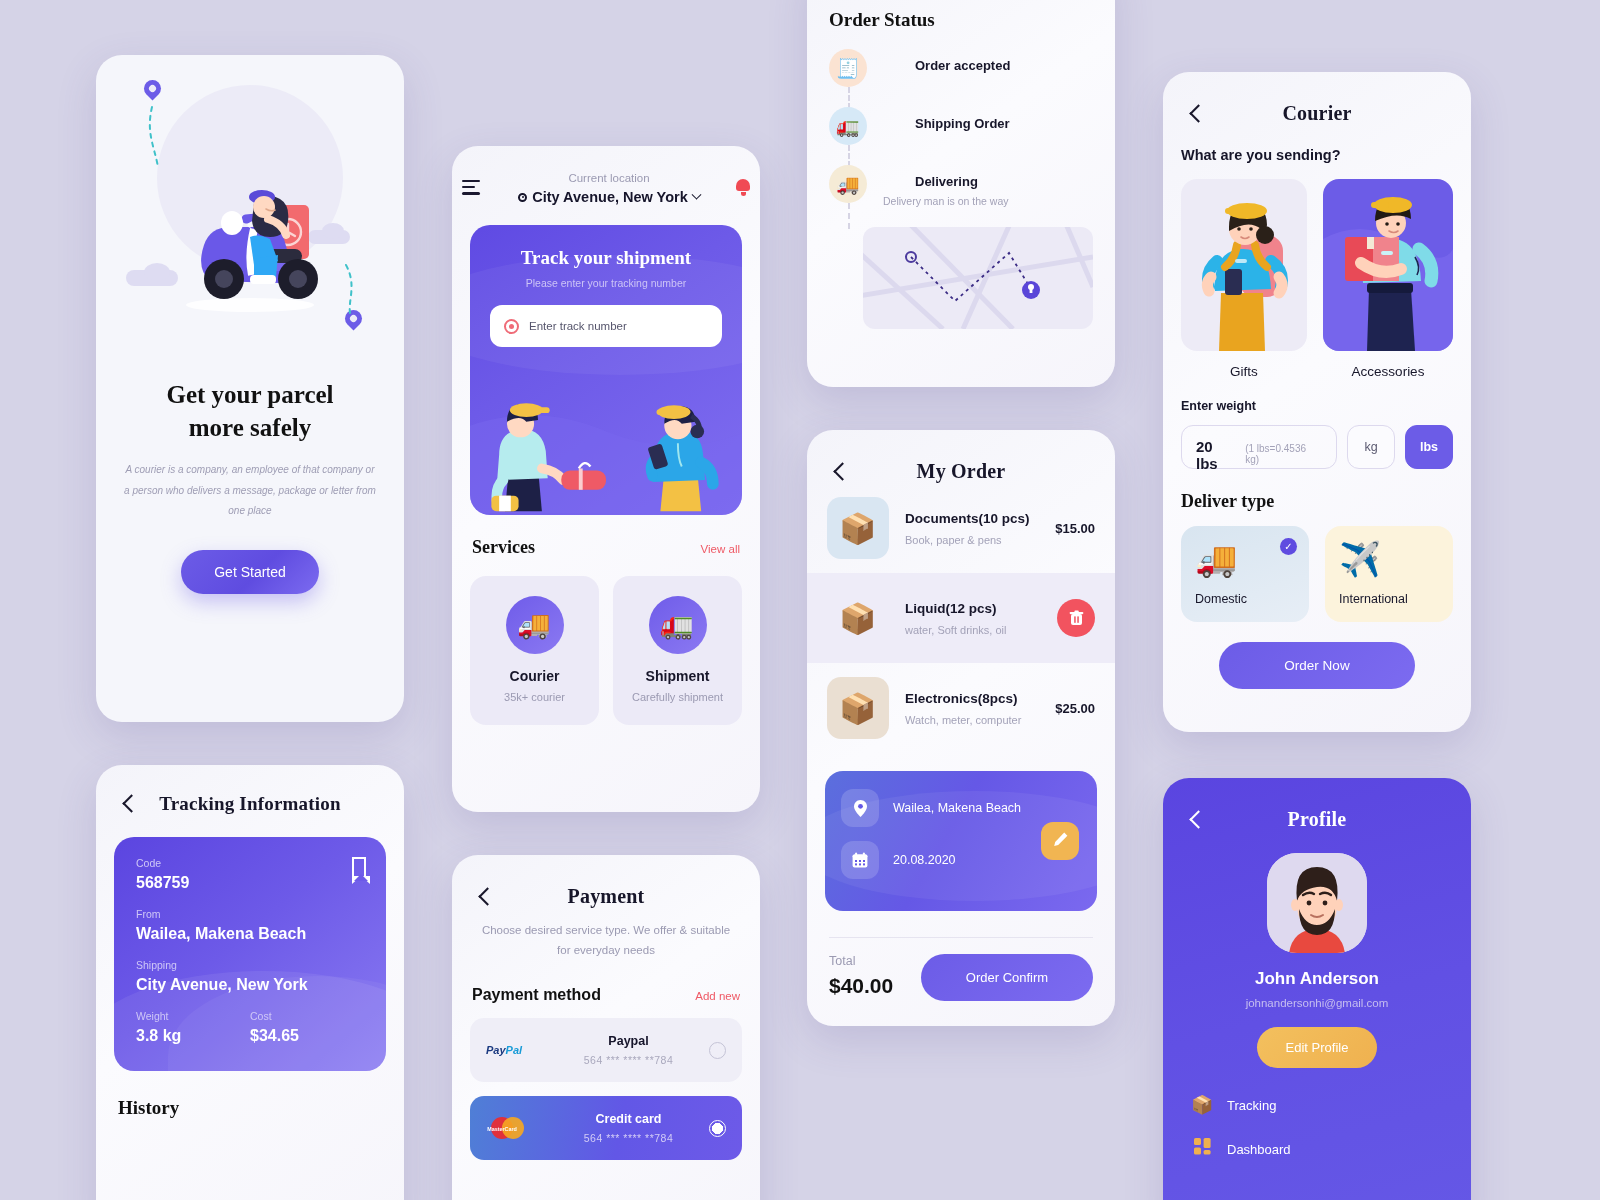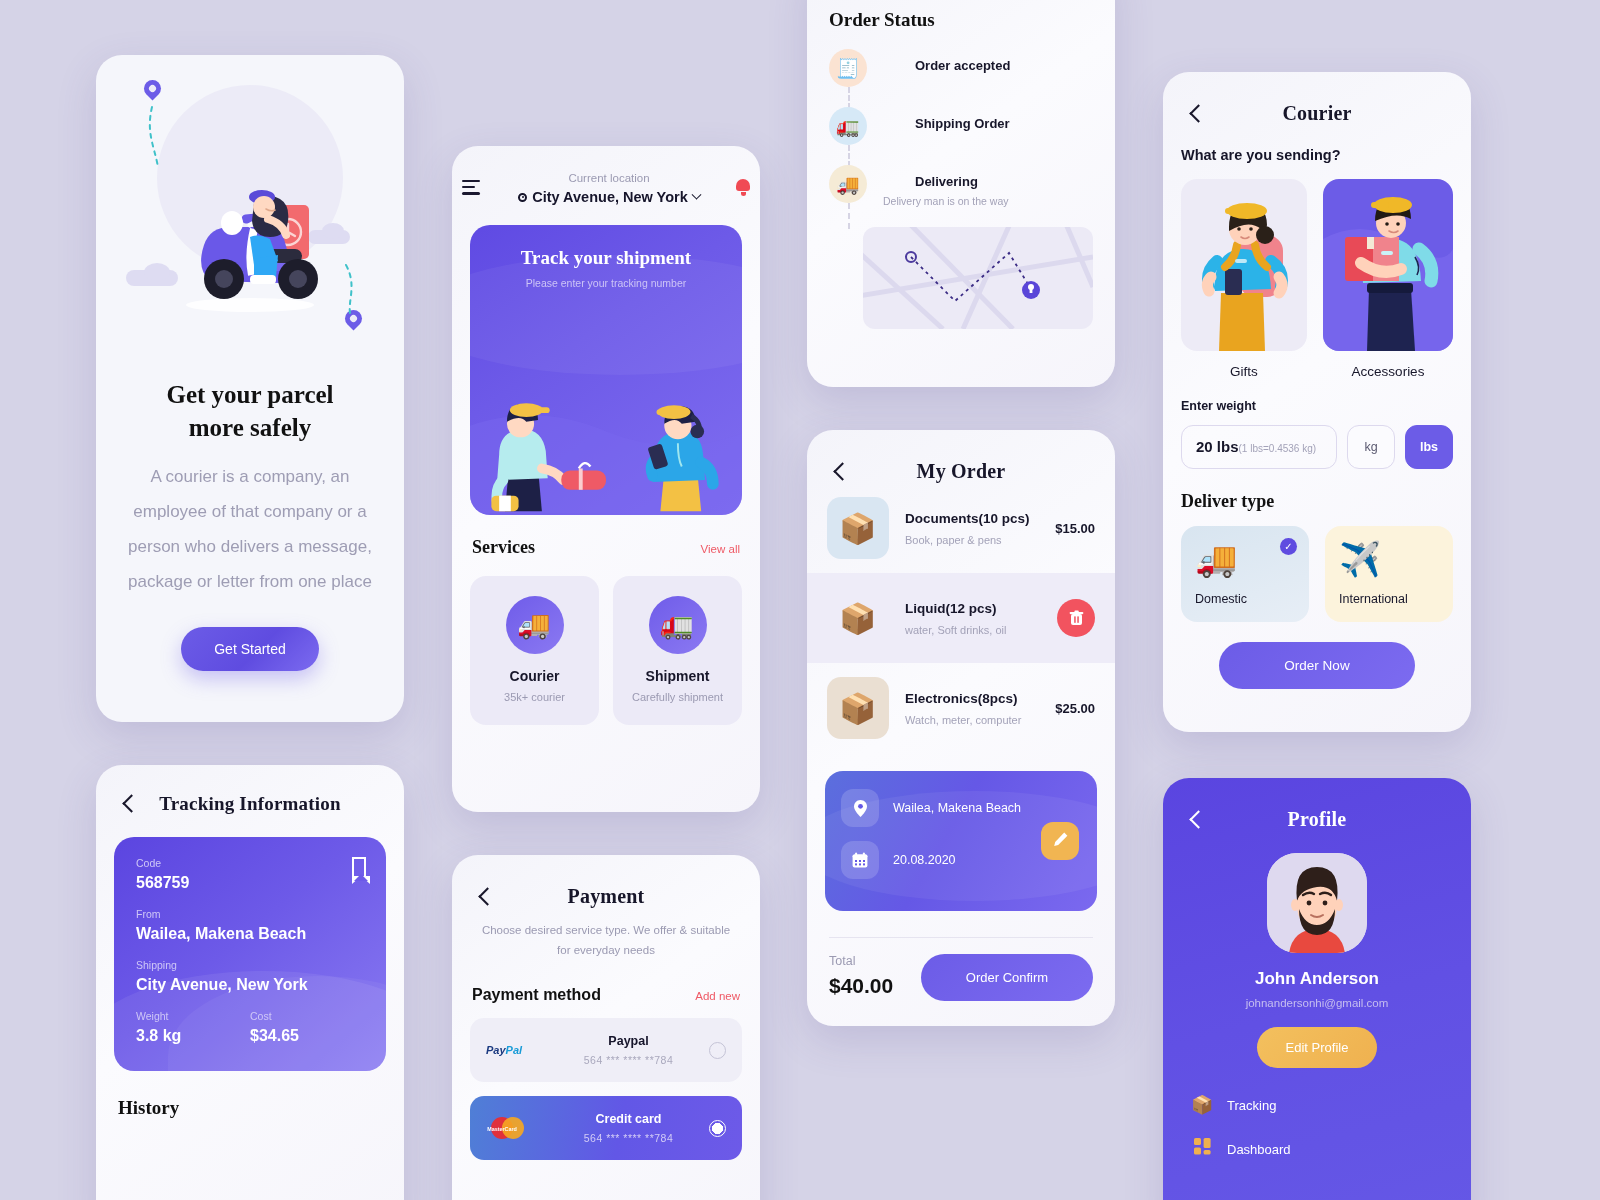"Enter track number" div.track-input { html: none -> <div> <span></span> <span>Enter track number</span> </div> }
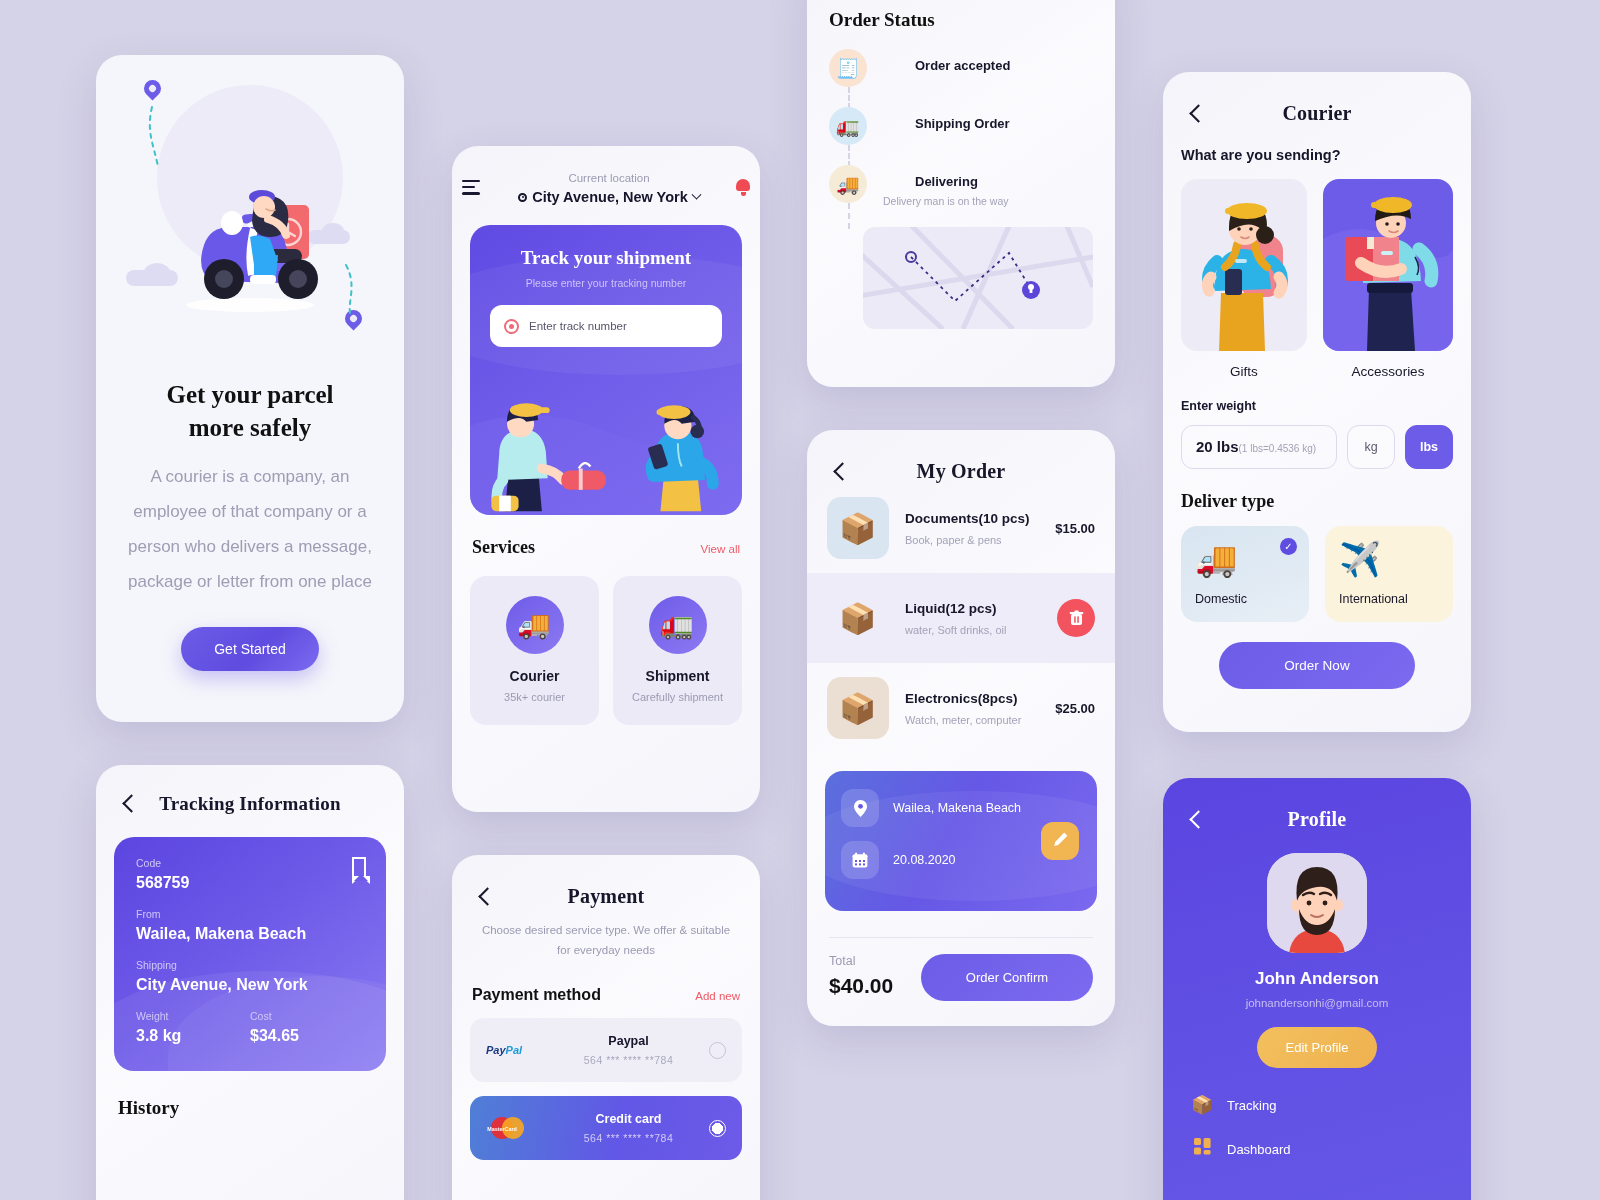"20 lbs" .wt-field { gap: none -> 7px }
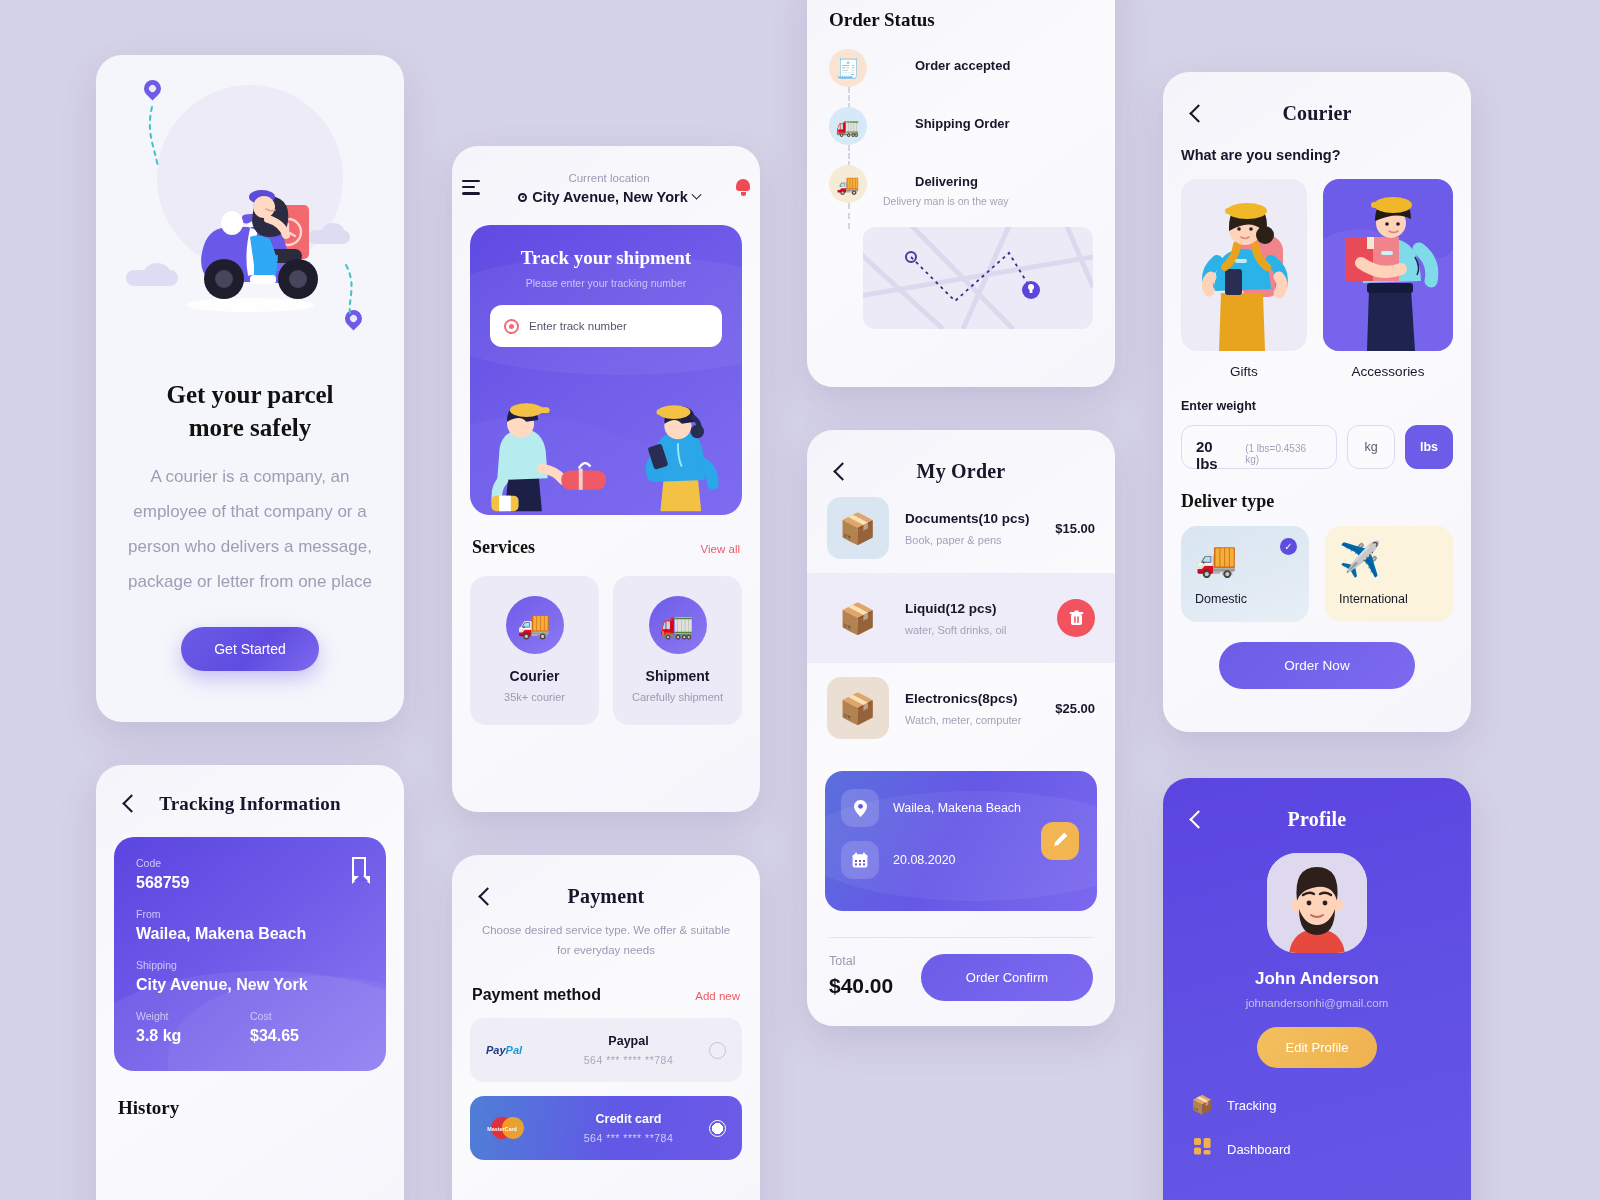"A courier is a company," .onb-p { font-size: 17px -> 10px; font-style: none -> italic }
